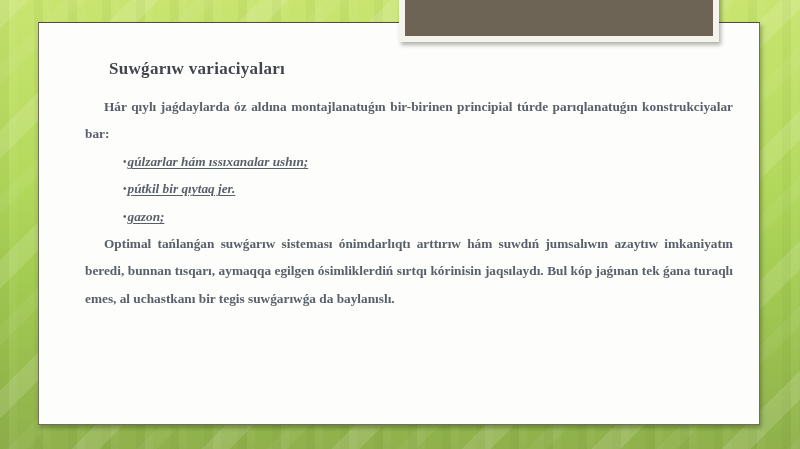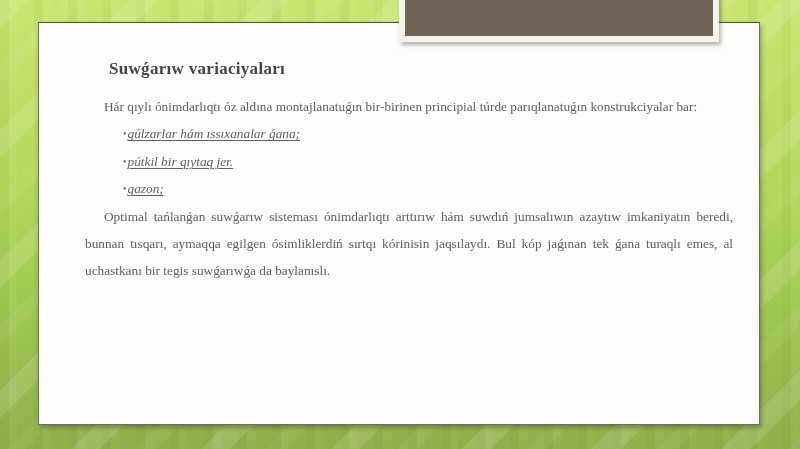"Suwǵarıw variaciyaları" * { font-weight: none -> bold }
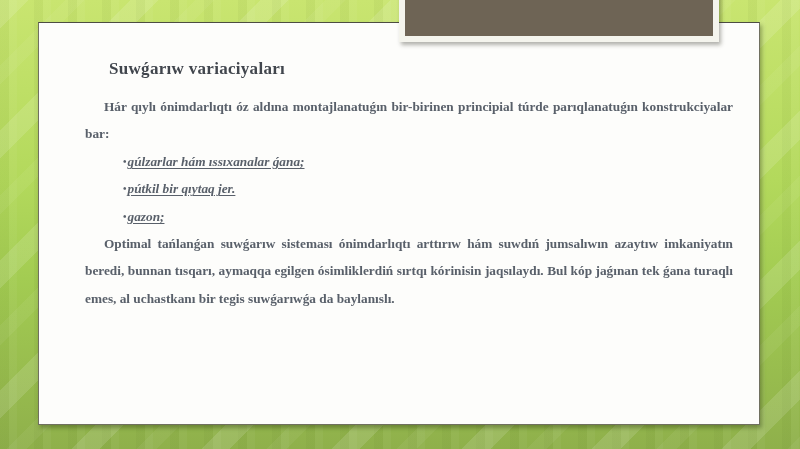"Hár qıylı ónimdarlıqtı óz aldına" p.para { text: ónimdarlıqtı -> jaǵdaylarda }
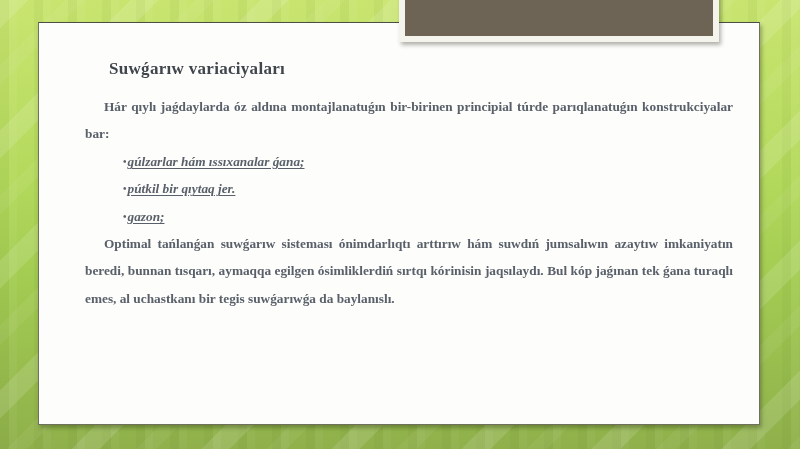"gúlzarlar hám ıssıxanalar ǵana;" span.bullet-text { text: ǵana -> ushın }
